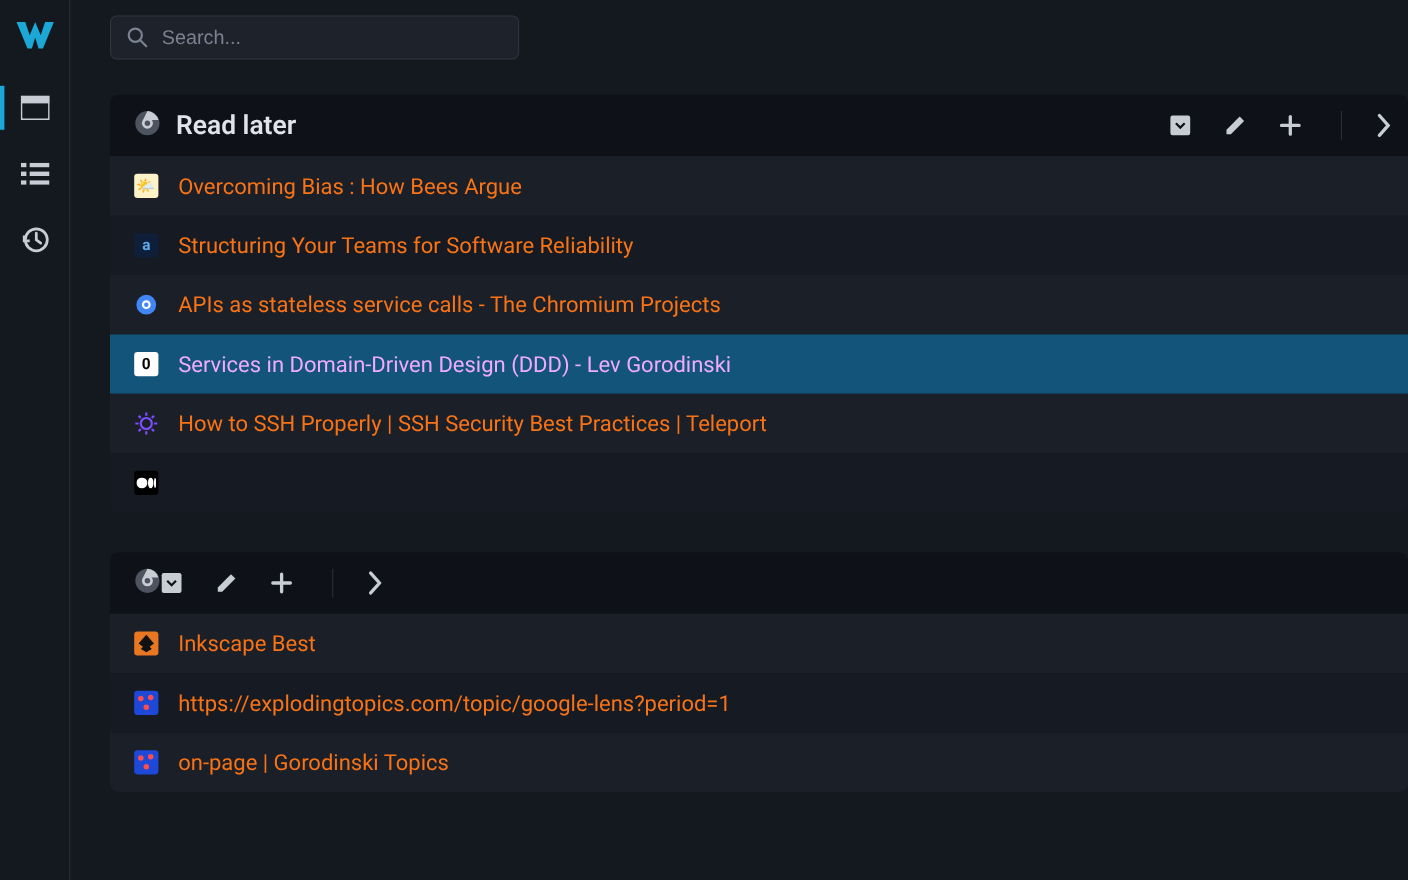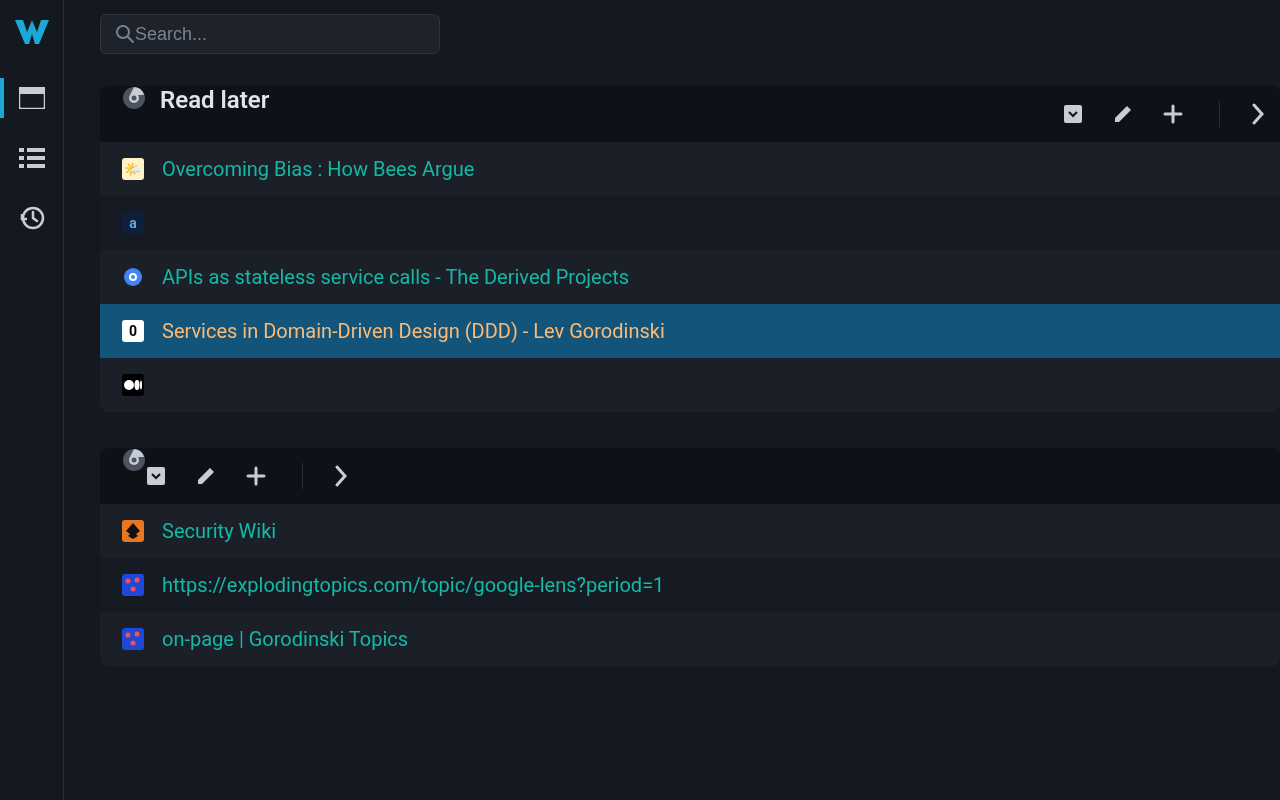"Search..." .search-input { gap: none -> 12px; width: 340px -> 372px }
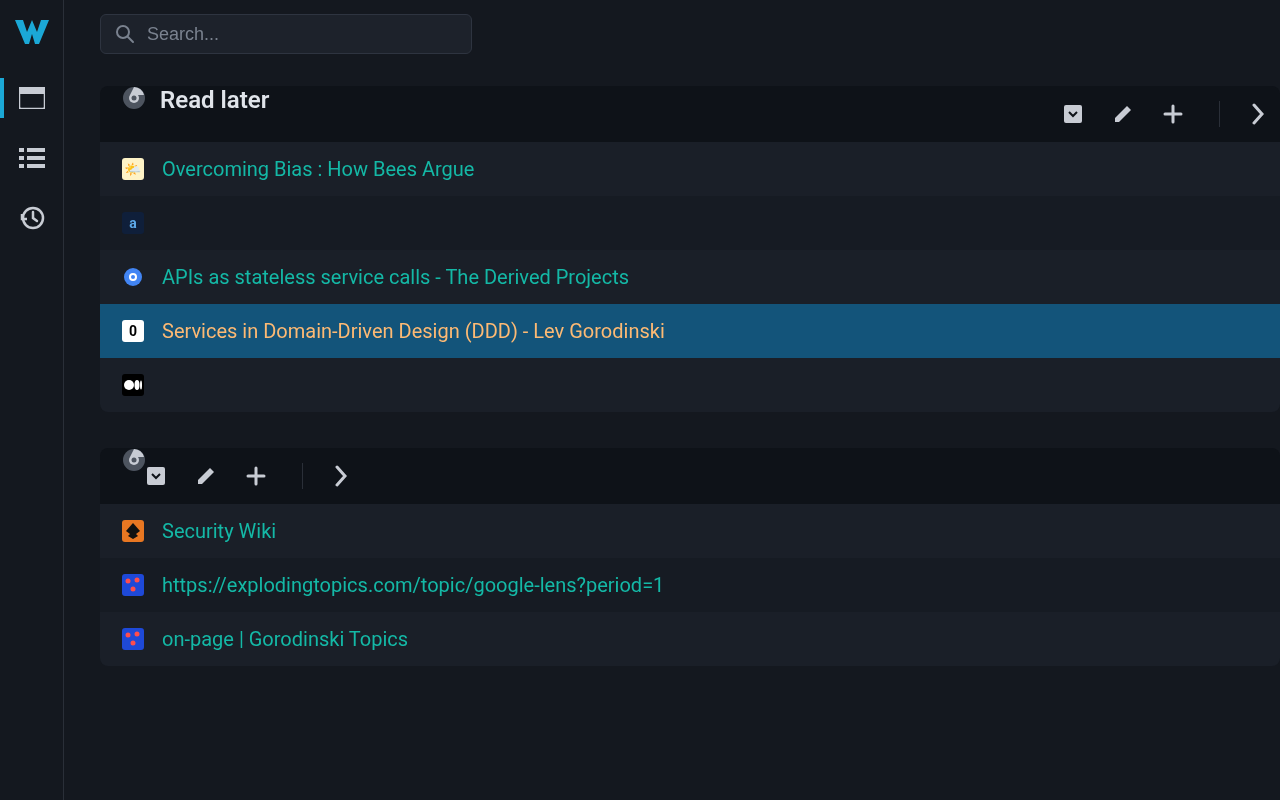"Read later" .group-header { align-items: none -> center }
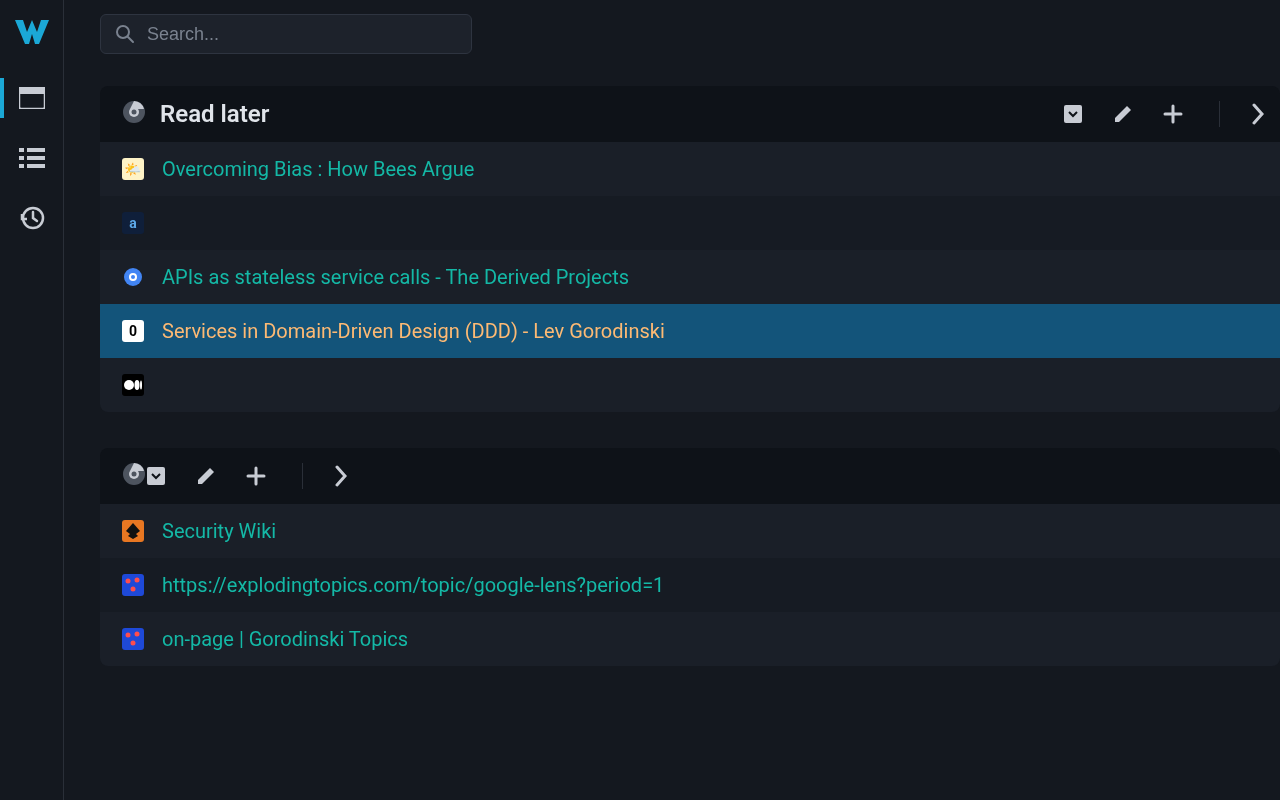"Overcoming Bias : How Bees" .item-label { color: #14b8a6 -> #f97316 }
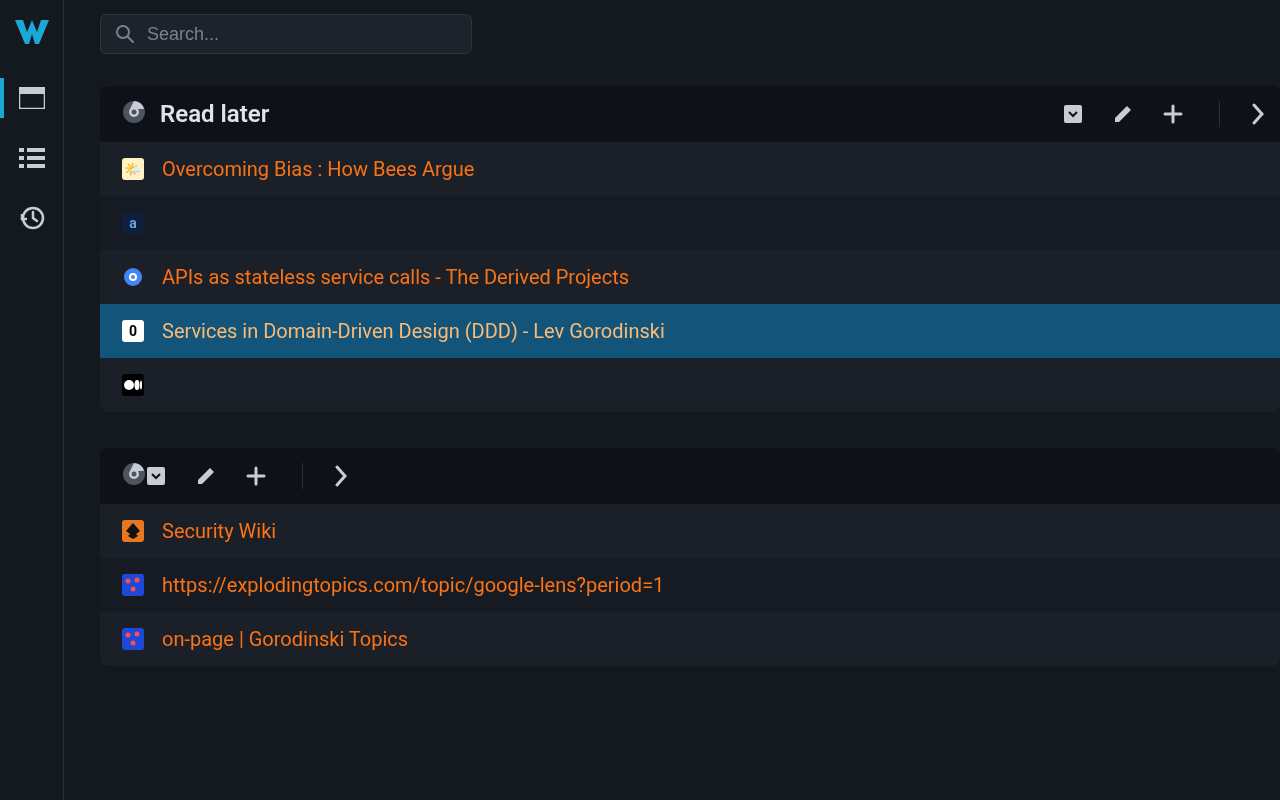"Structuring Your Teams for Software" div.item-label { html: none -> <div>Structuring Your Teams for Software Reliability</div> }
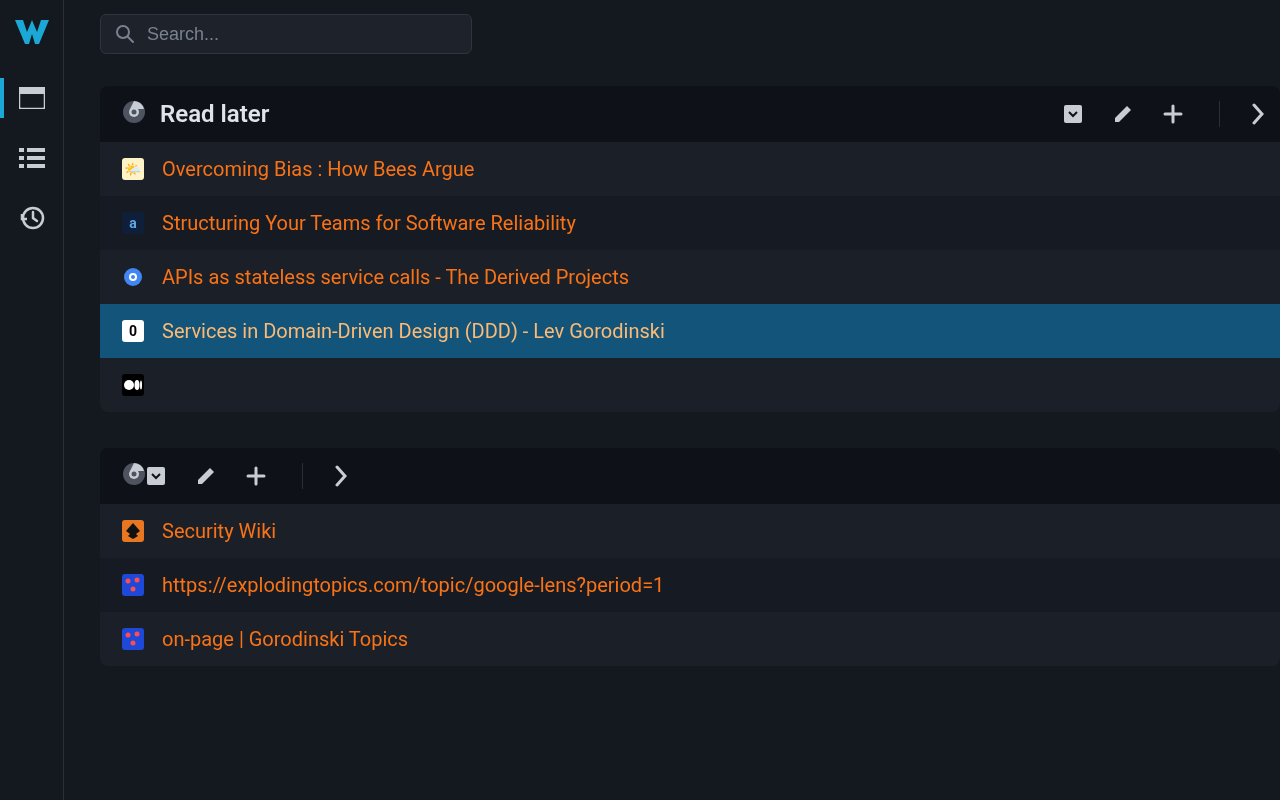"APIs as stateless service calls" div.item-label { text: Derived -> Chromium }
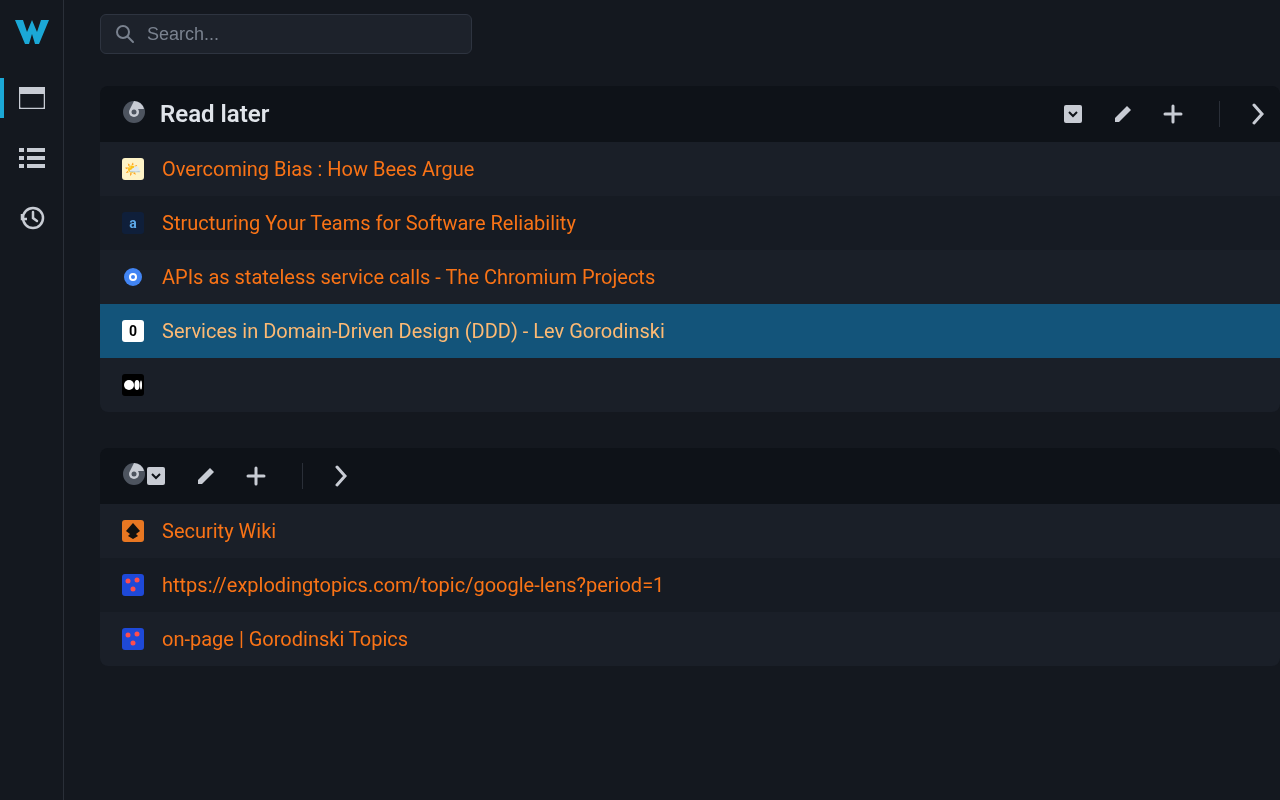"Services in Domain-Driven Design (DDD)" .item.selected .item-label { color: #fdba74 -> #f0abfc }
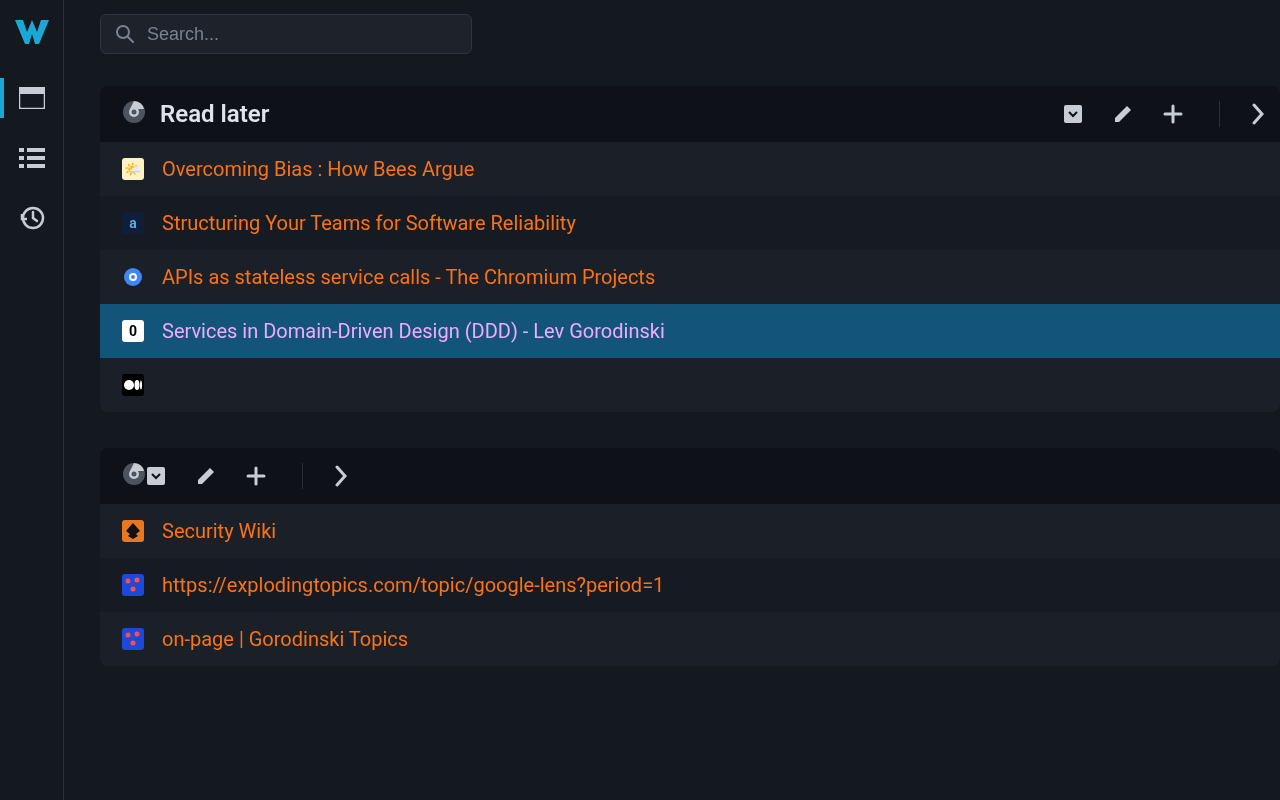"How to SSH Properly |" div.item { html: none -> <div> <div> <svg> <circle></circle> <g> <line></line> <line></line> <line></line> <line></line> <line></line> <line></line> <line></line> <line></line> </g> </svg> </div> <div>How to SSH Properly | SSH Security Best Practices | Teleport</div> </div> }
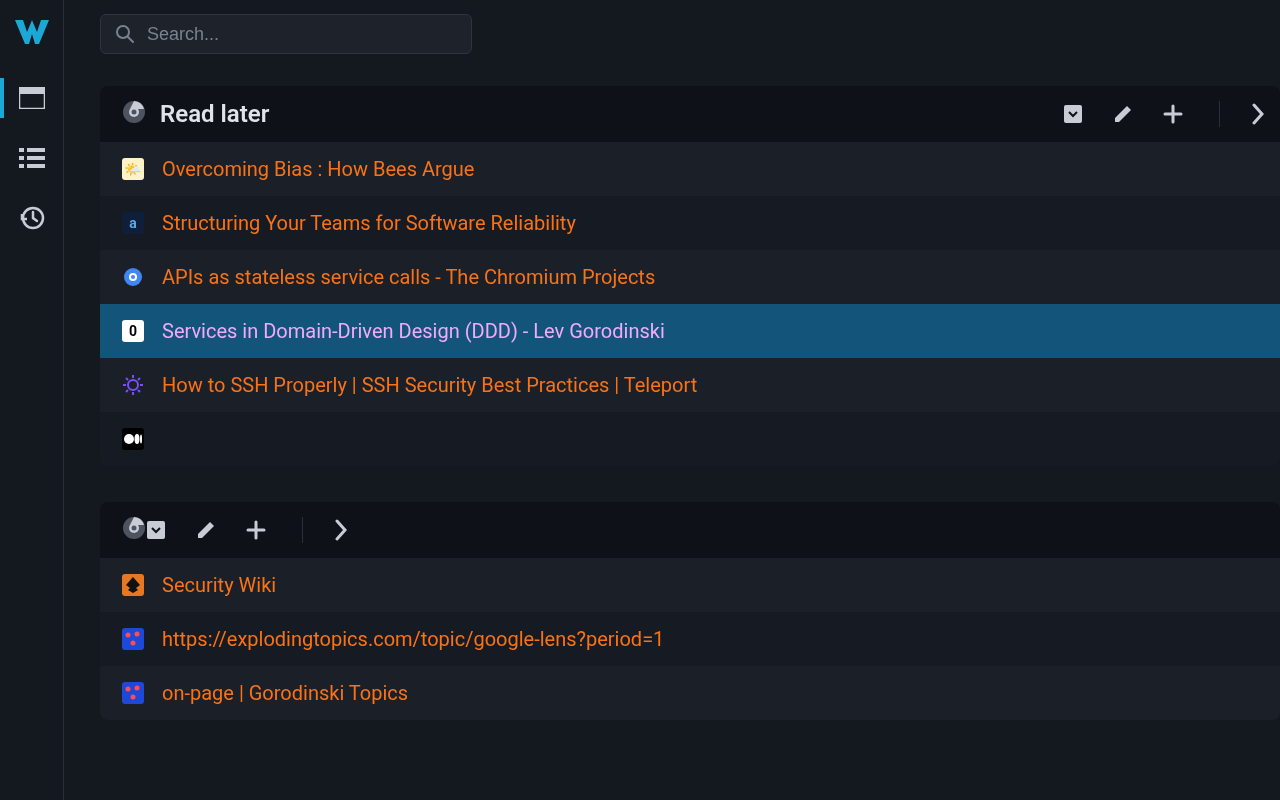"Security Wiki" div.item-label { text: Security Wiki -> Inkscape Best }
